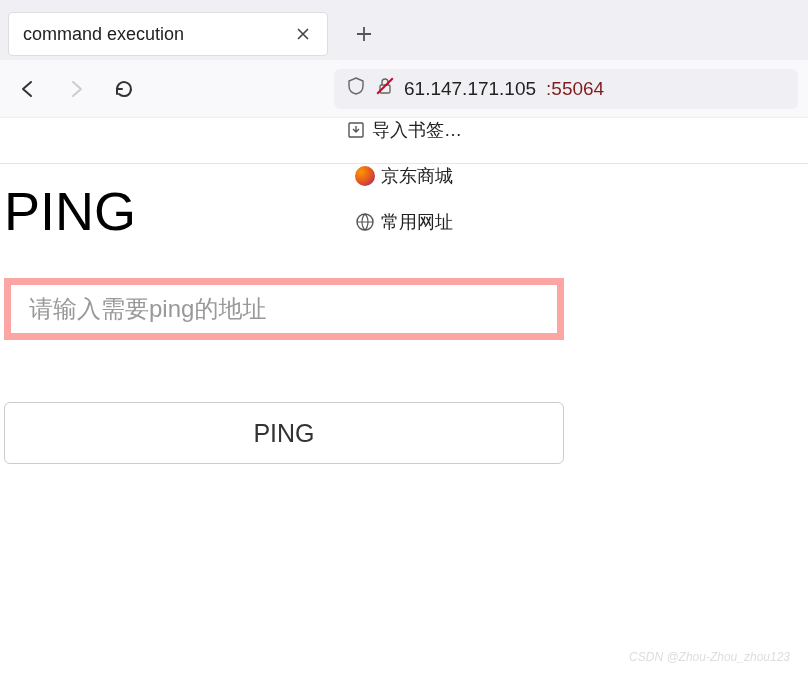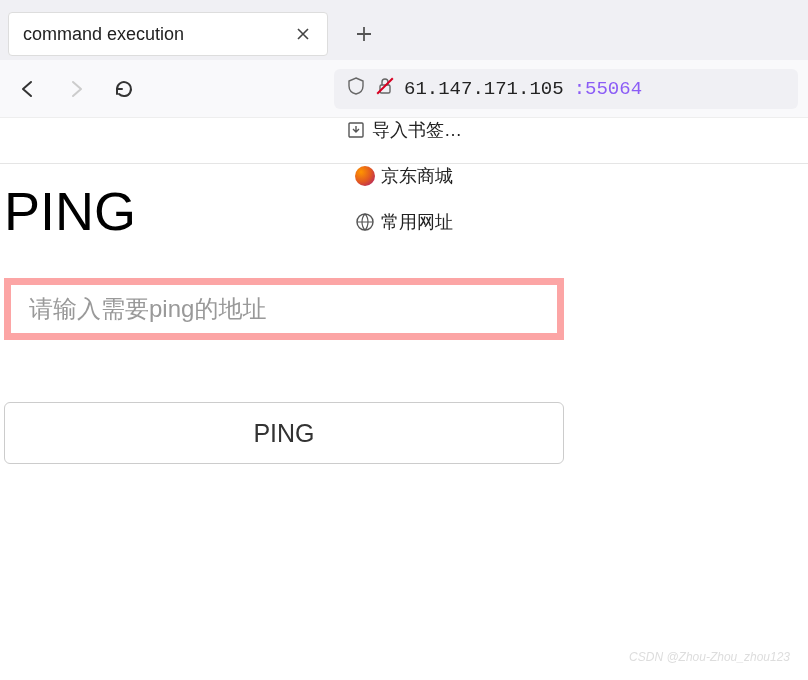"61.147.171.105" .url-bar { font-family: Liberation Mono, monospace -> none }
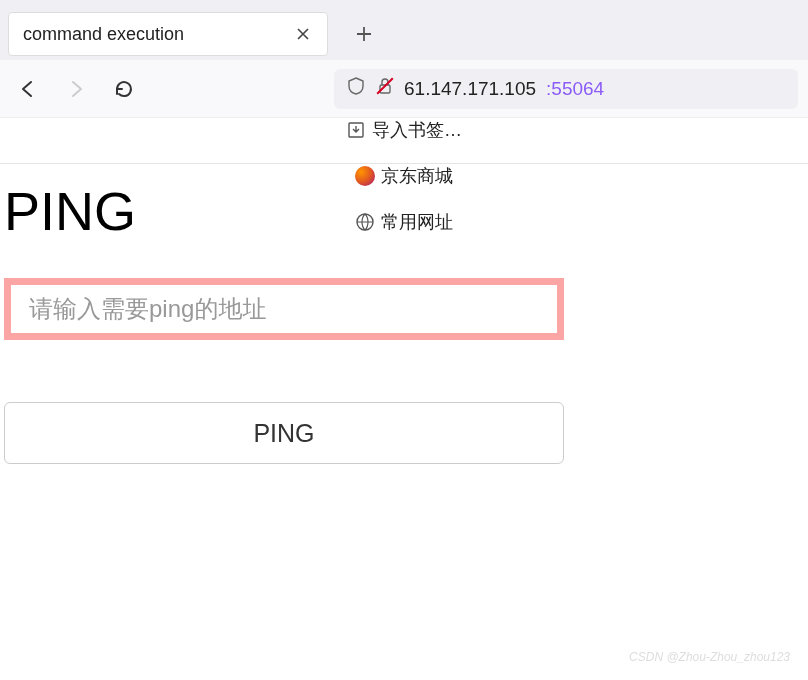":55064" .url-port { color: #8b5cf6 -> #7f1d1d }
